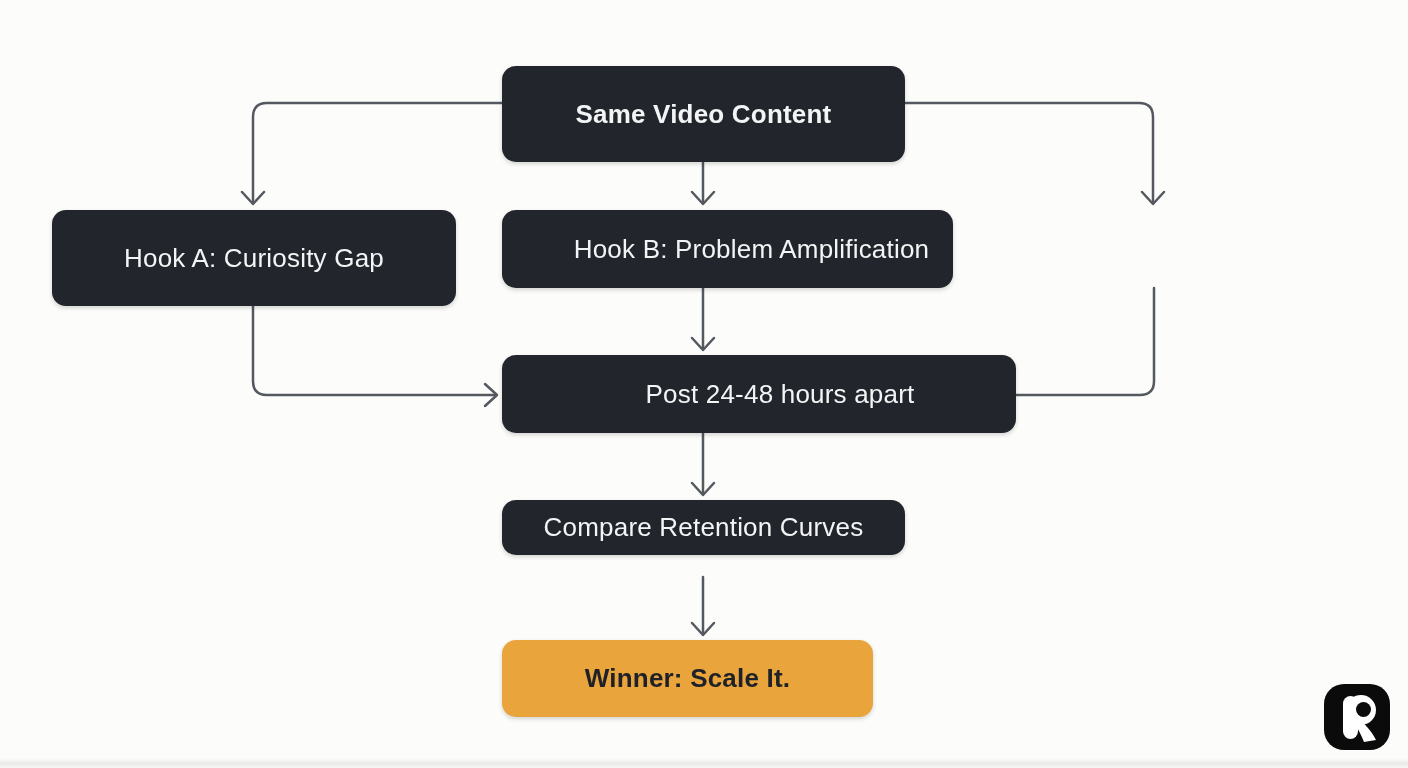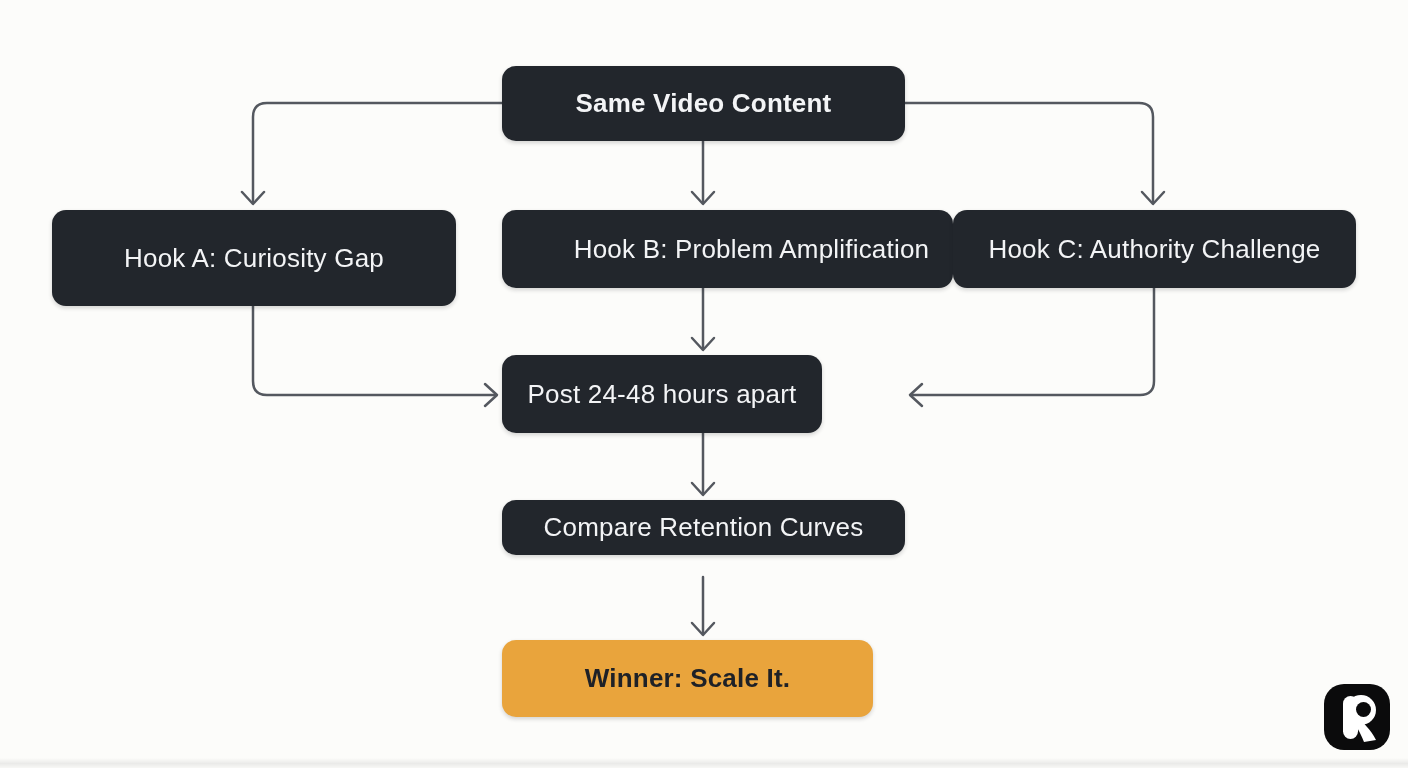"Same Video Content" #node-source { height: 75px -> 96px }
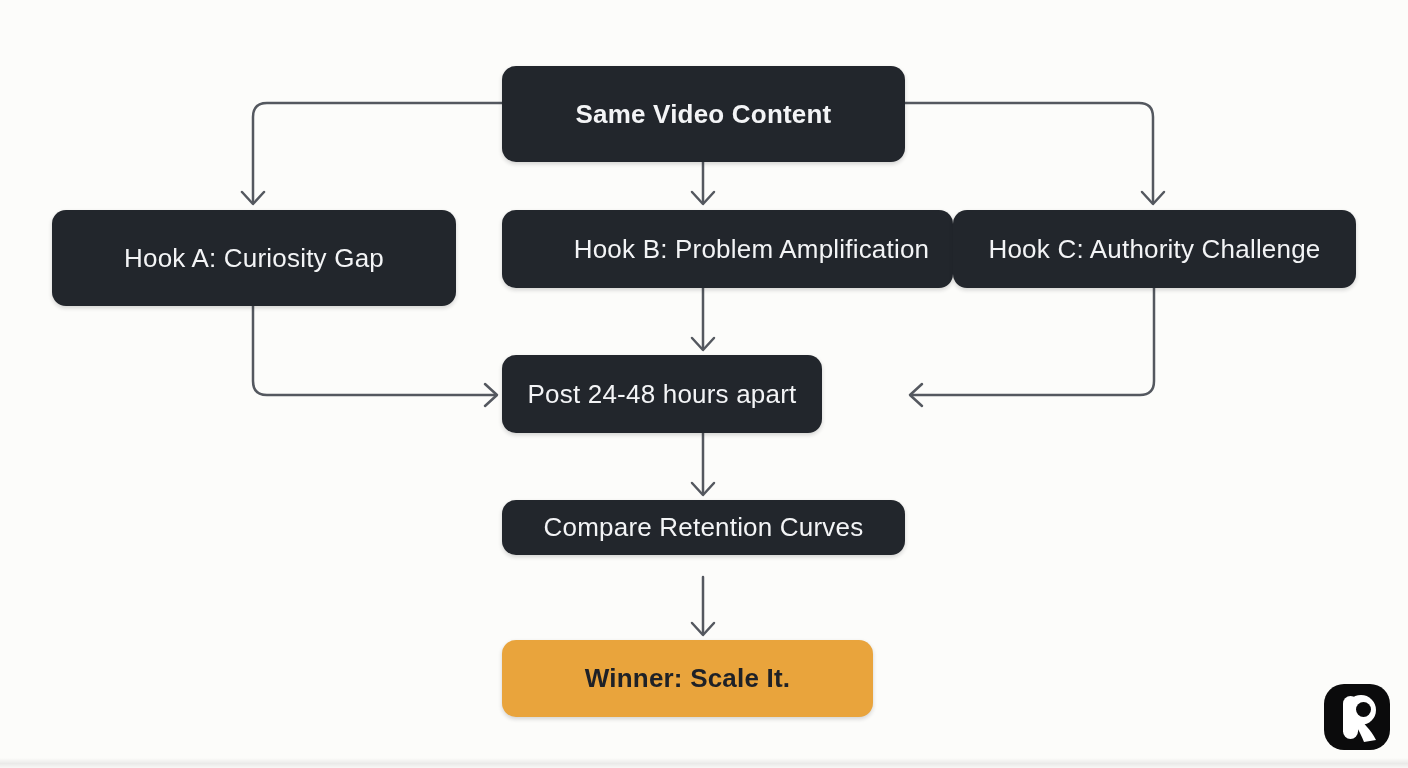"Hook C: Authority Challenge" div.node { html: <div>Hook C: Authority Challenge</div> -> none }
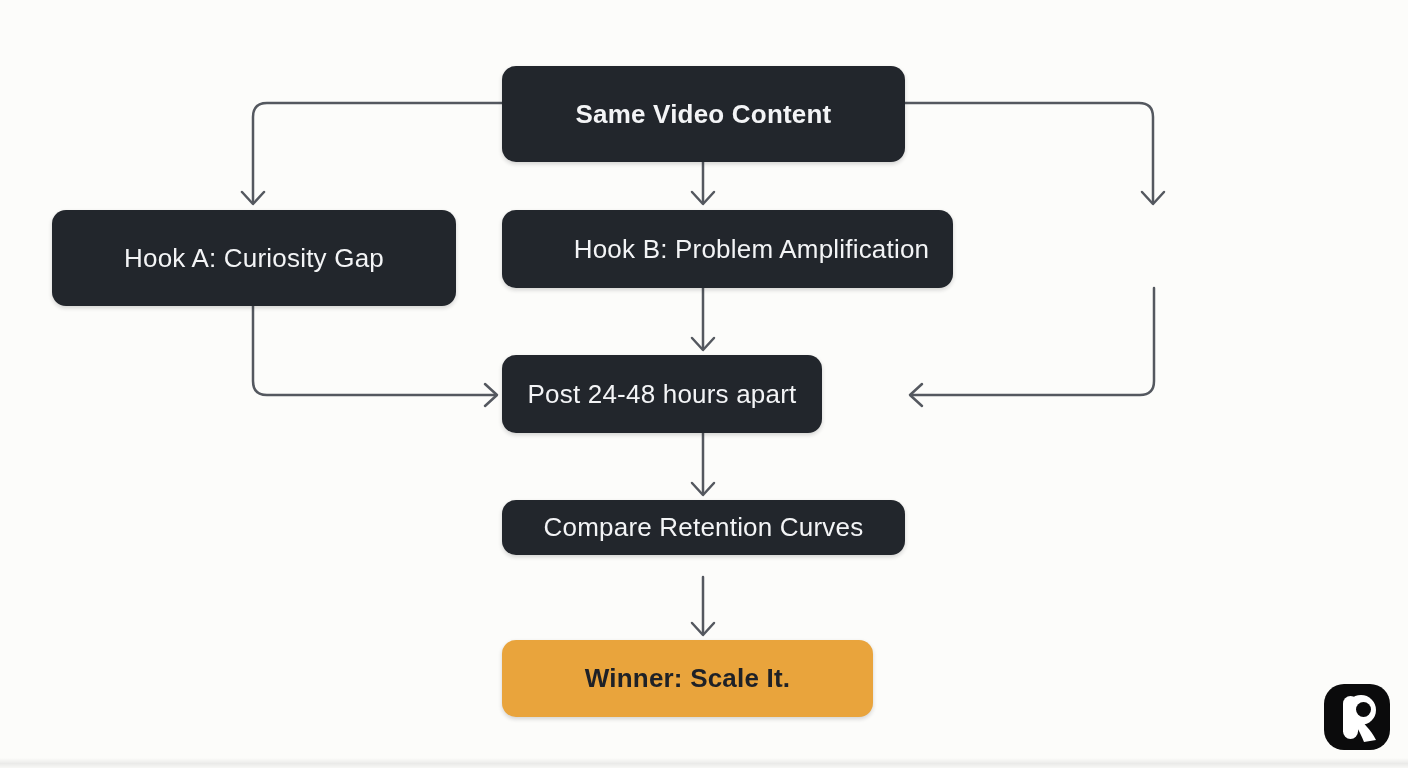"Post 24-48 hours apart" #node-post { padding-left: none -> 42px; width: 320px -> 472px }
